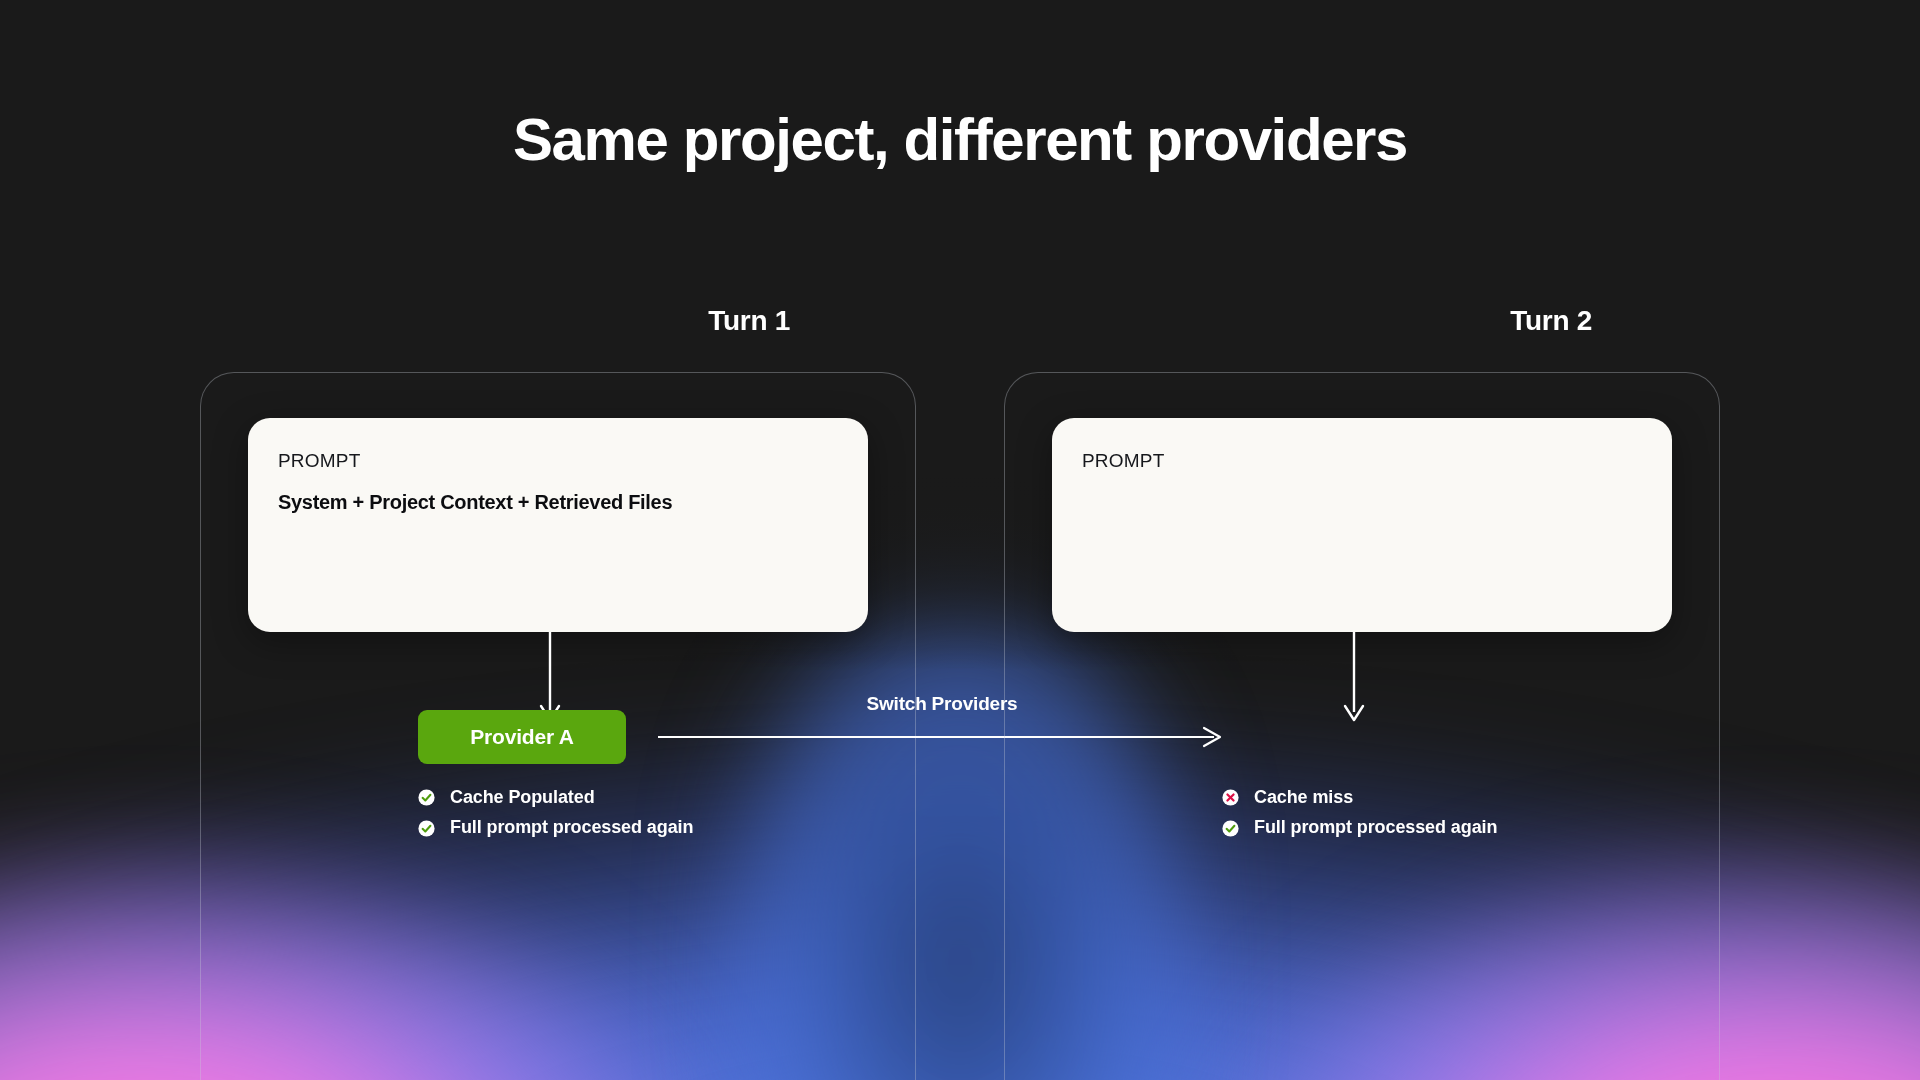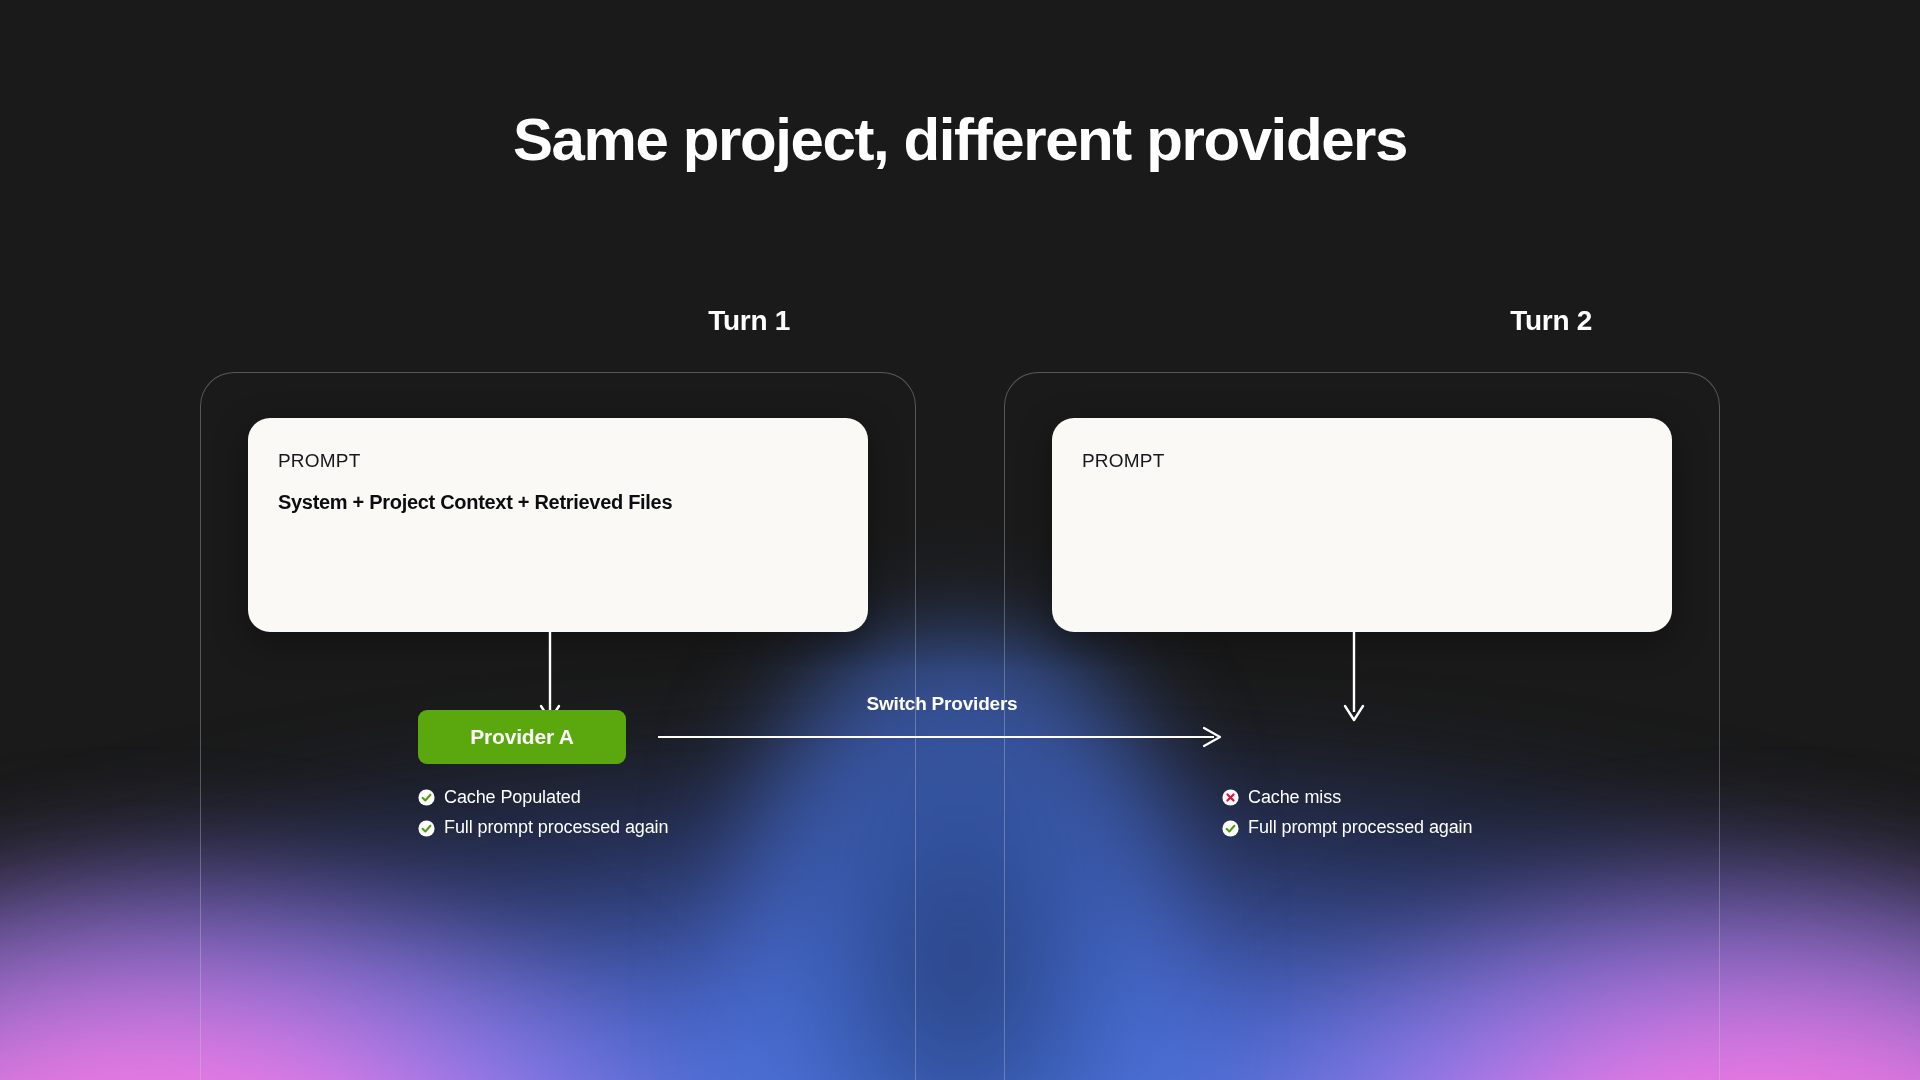"Cache Populated" .status-item { font-weight: 400 -> 700; gap: 9px -> 15px }
